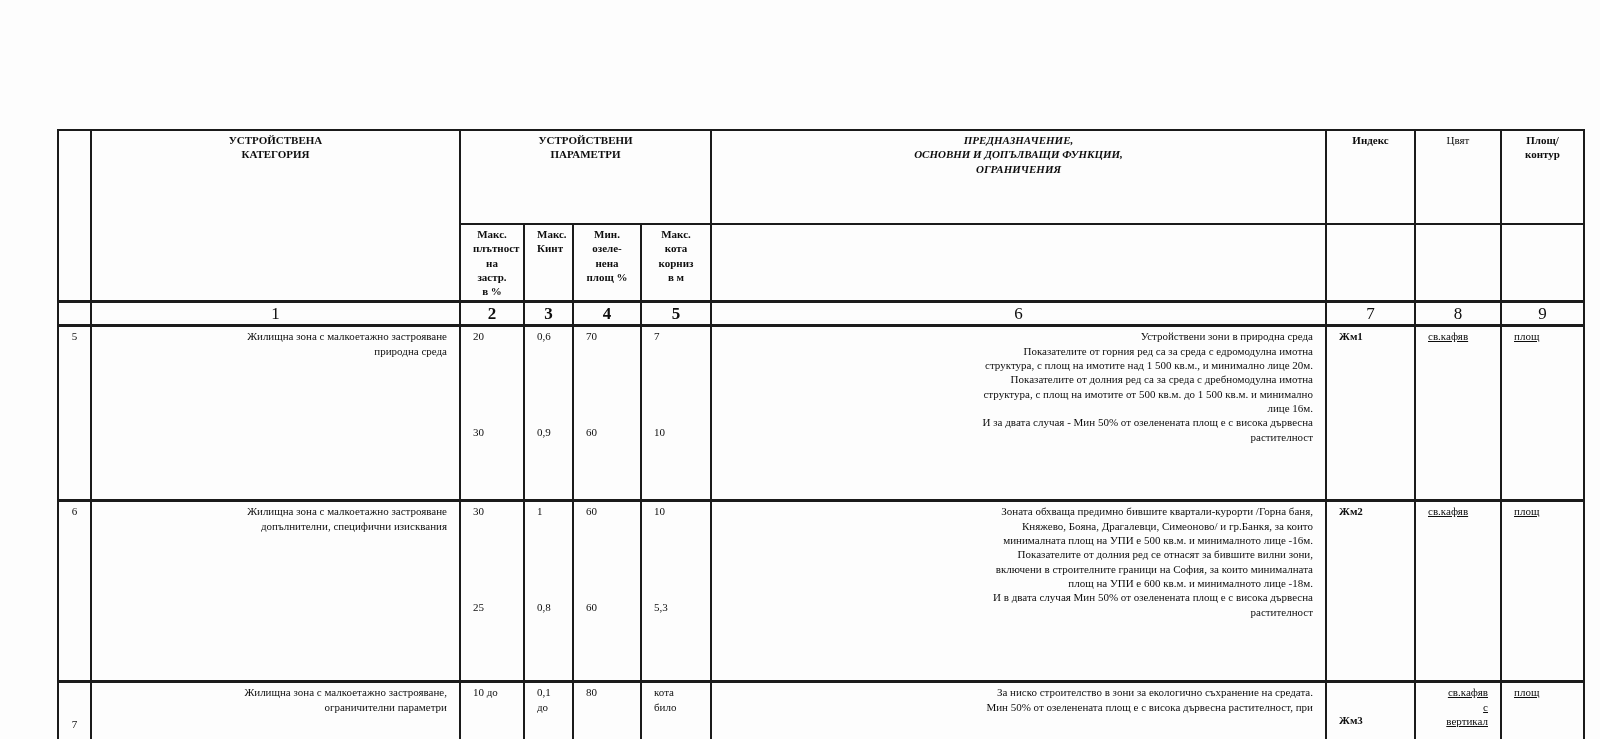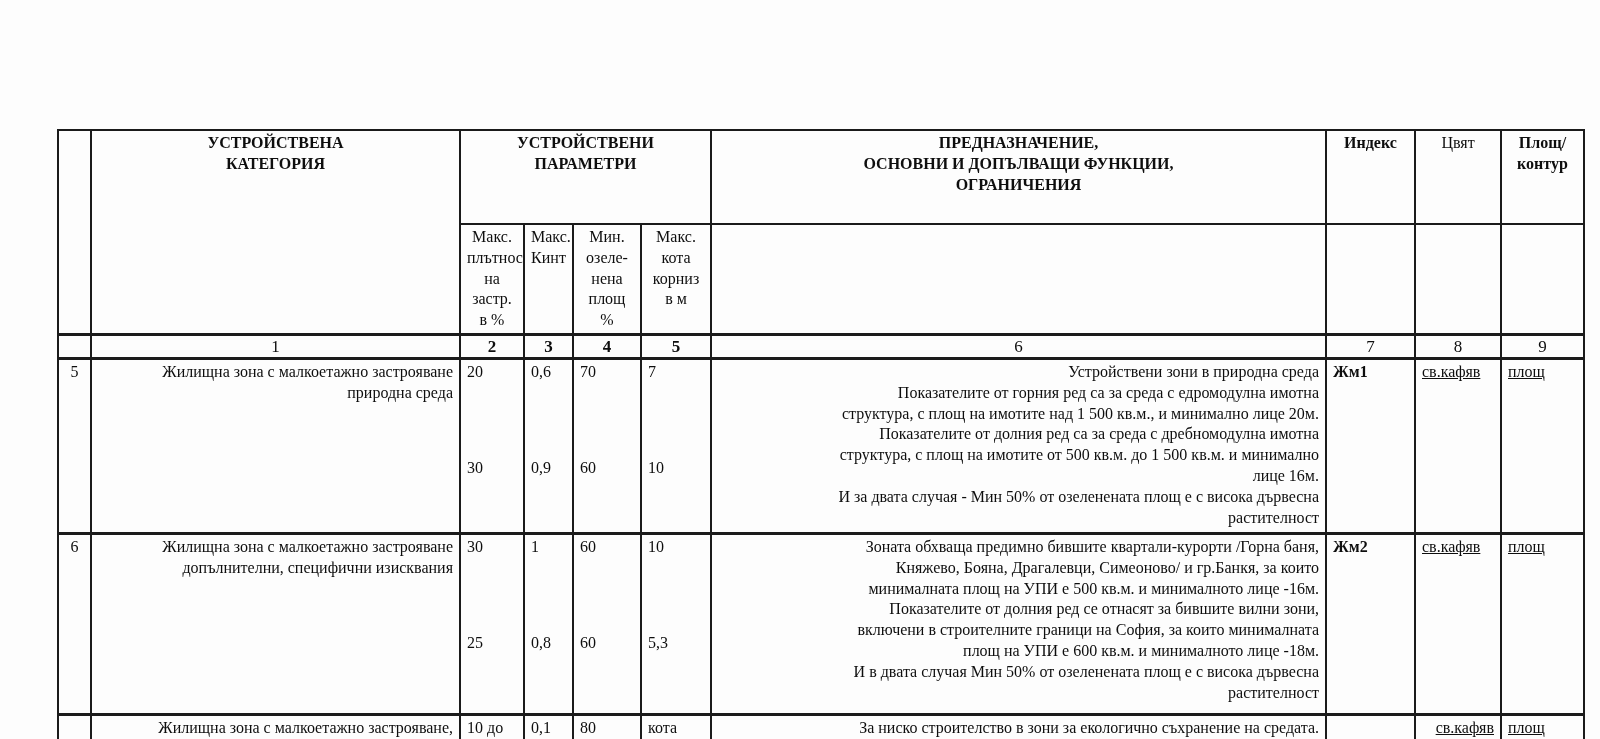"УСТРОЙСТВЕНА" table.zoning td { font-size: 16px -> 11px; padding: 2px 6px -> 2px 12px }
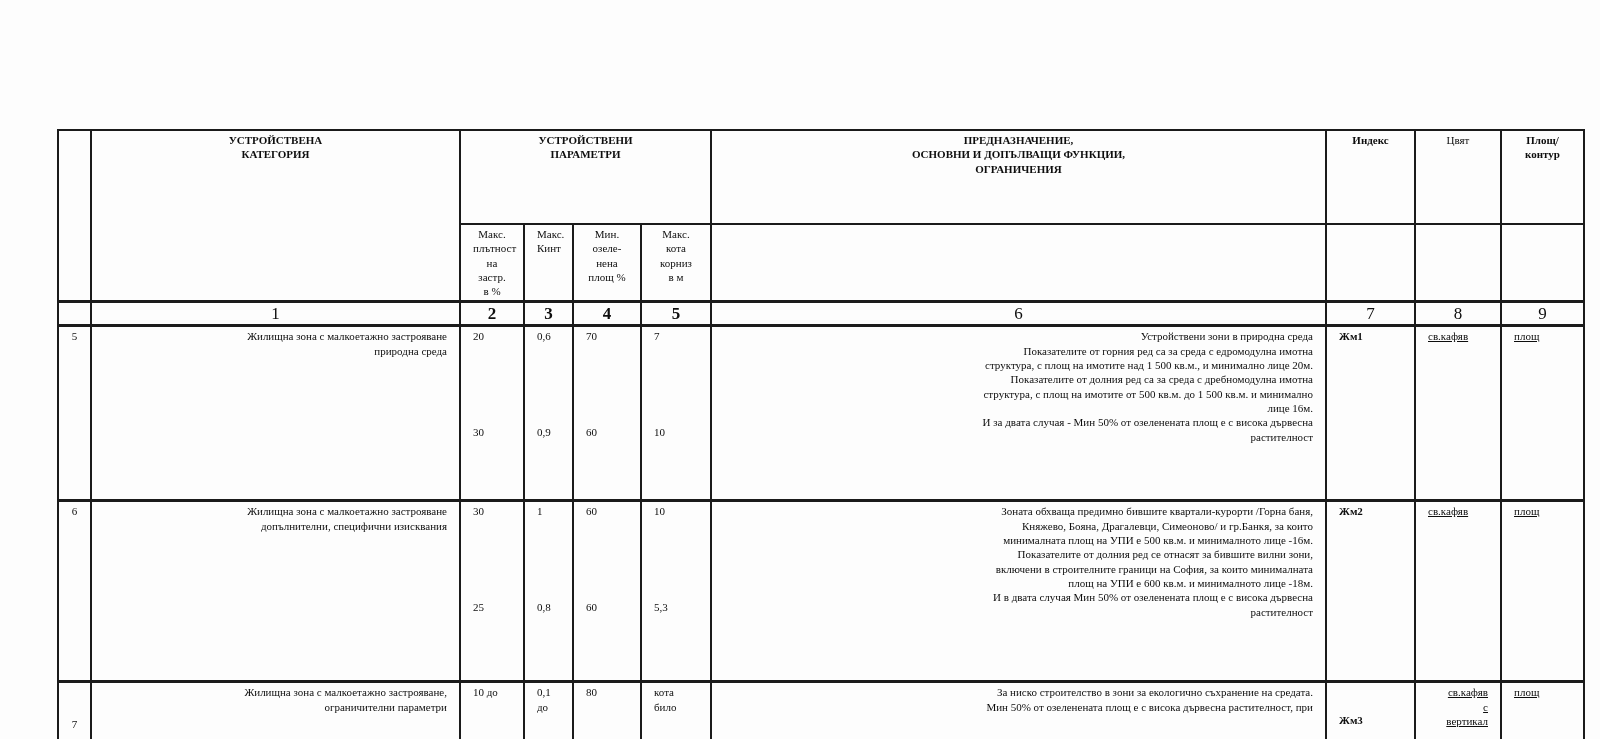"ПРЕДНАЗНАЧЕНИЕ," td.purpose-hdr { font-style: none -> italic }
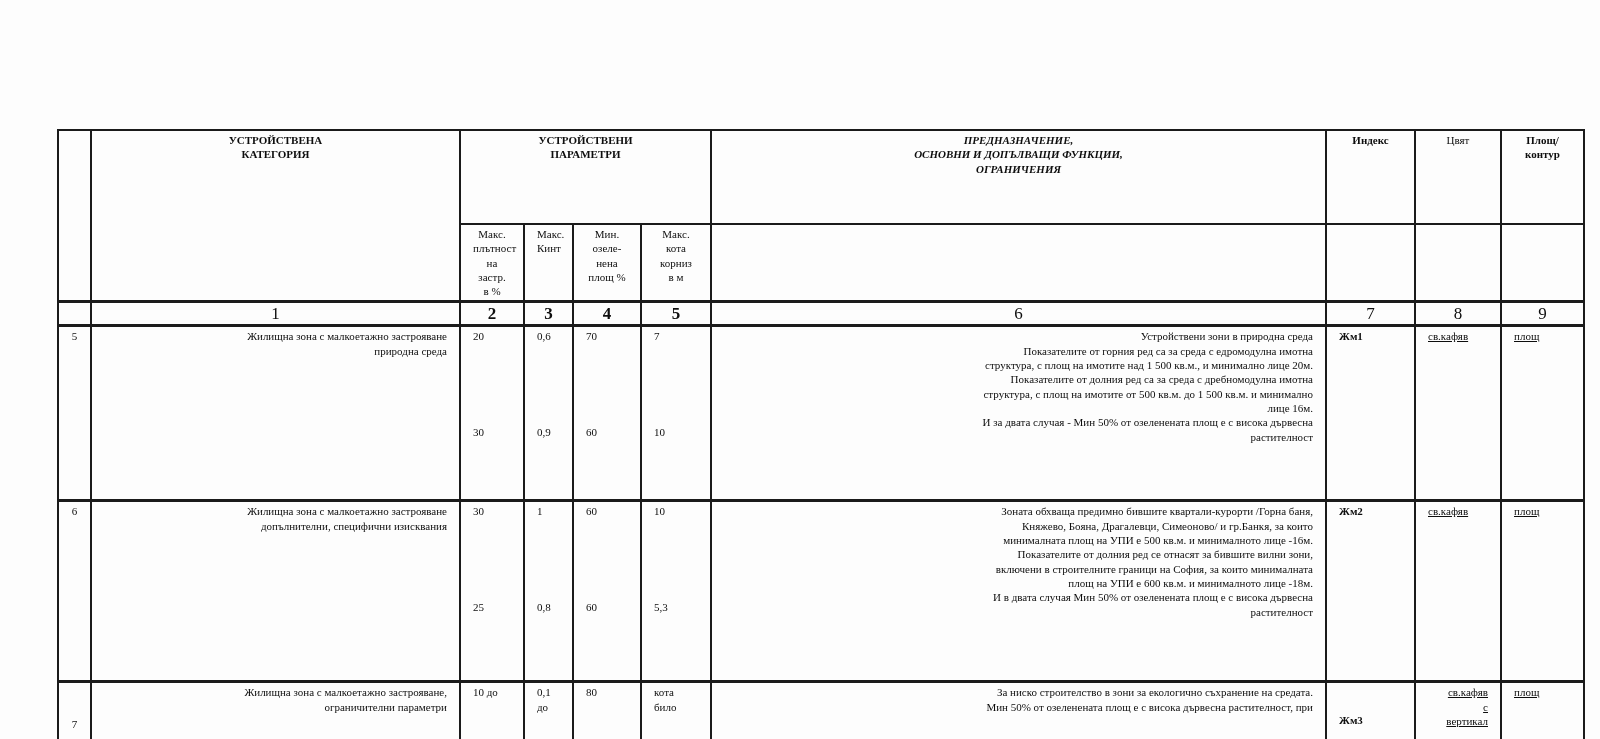"Макс." td.subhdr { font-weight: none -> bold }
